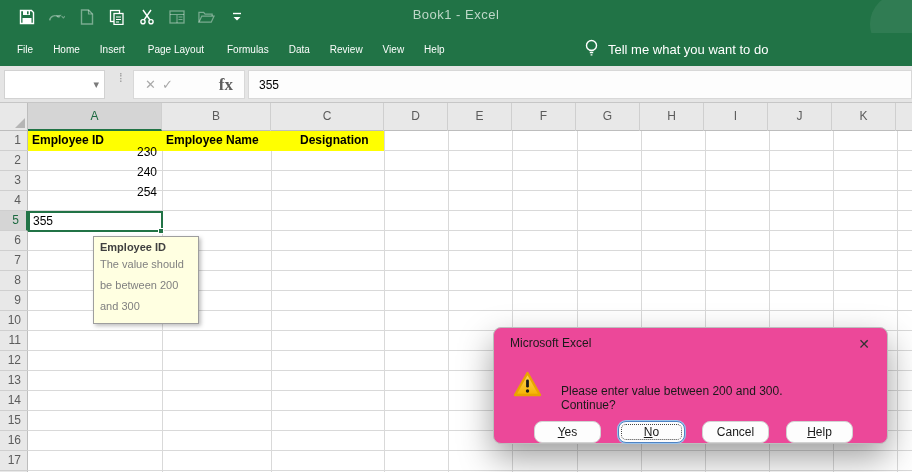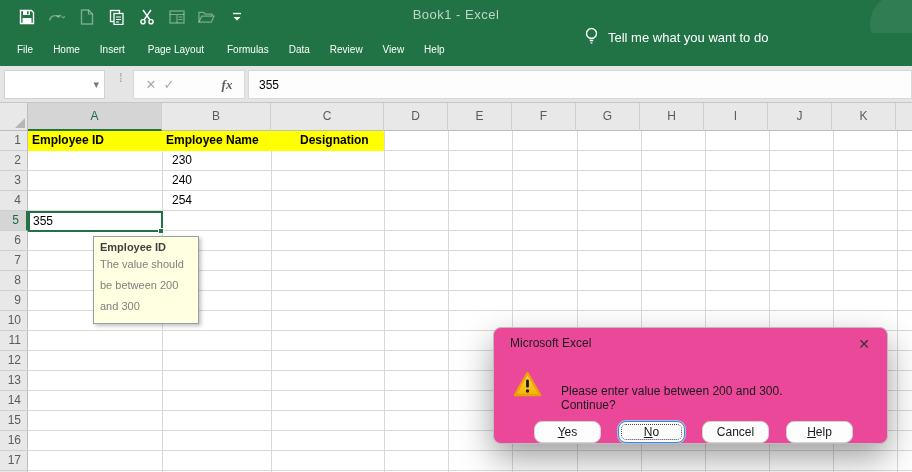"Tell me what you want" div.tellme { top: 21px -> 33px }
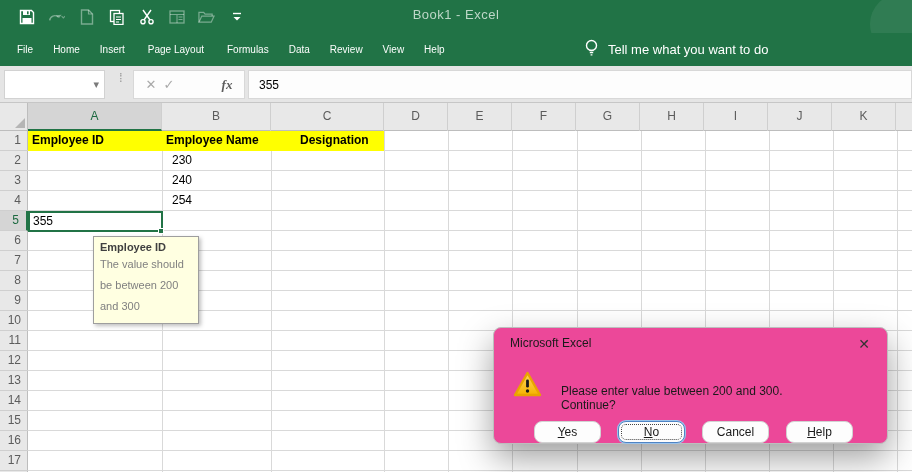"fx" .fnbox .fx { font-size: 13px -> 17px; font-style: italic -> none }
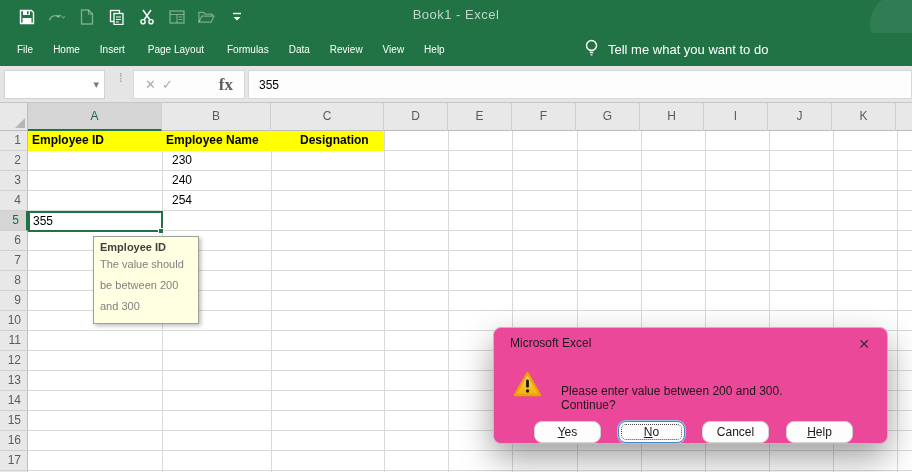"230" .a-values { margin-left: 35px -> none; top: 20px -> 12px }
